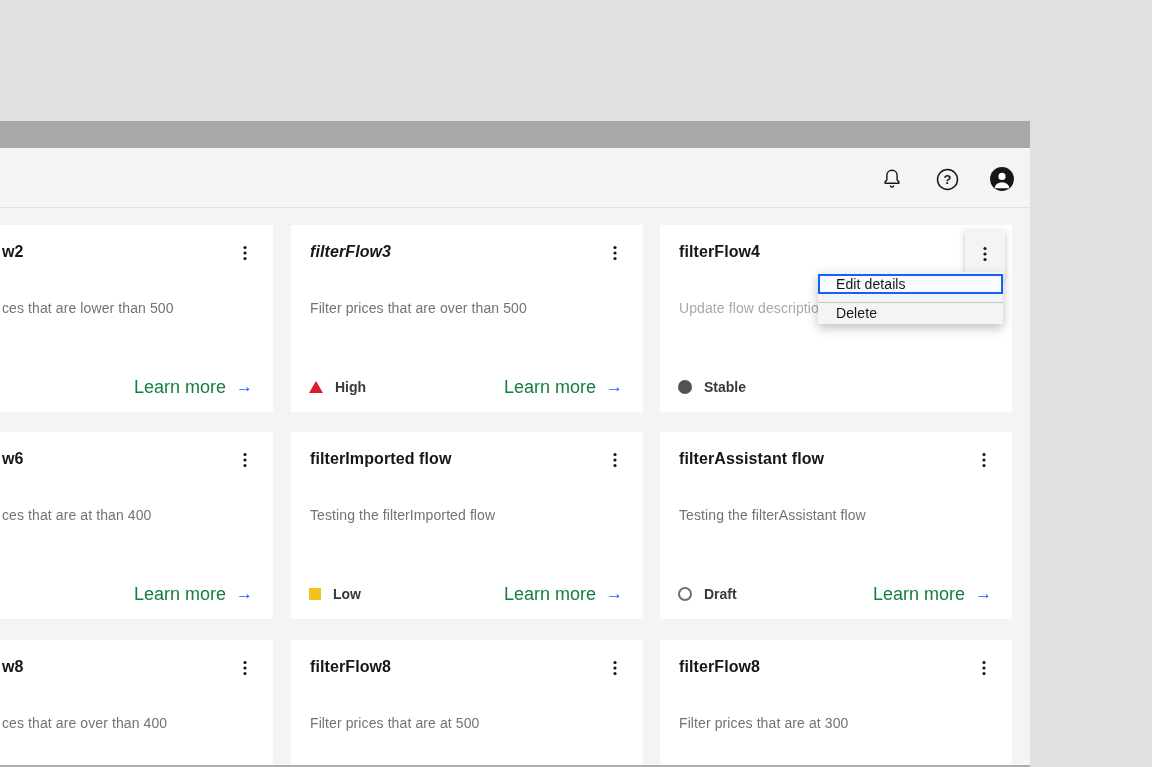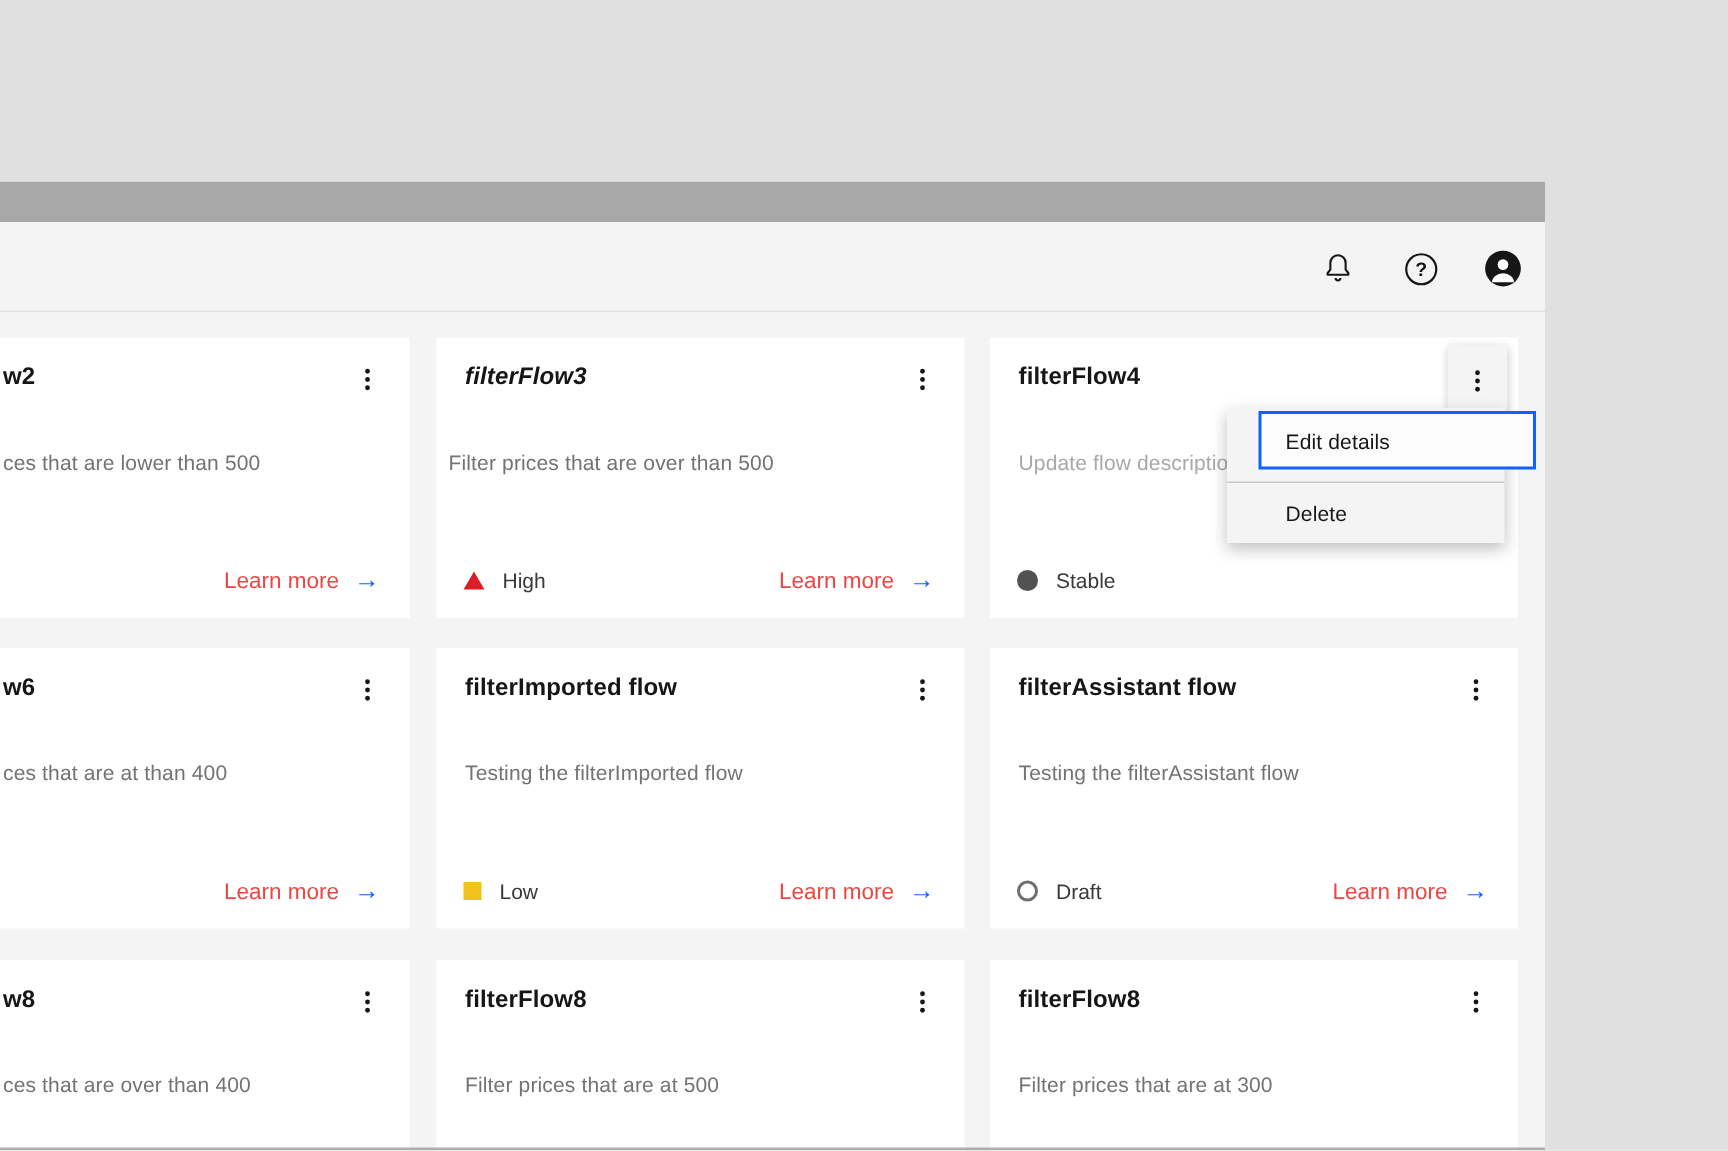"Edit details" .menu-item { height: 39px -> 20px; margin-left: 21px -> none }
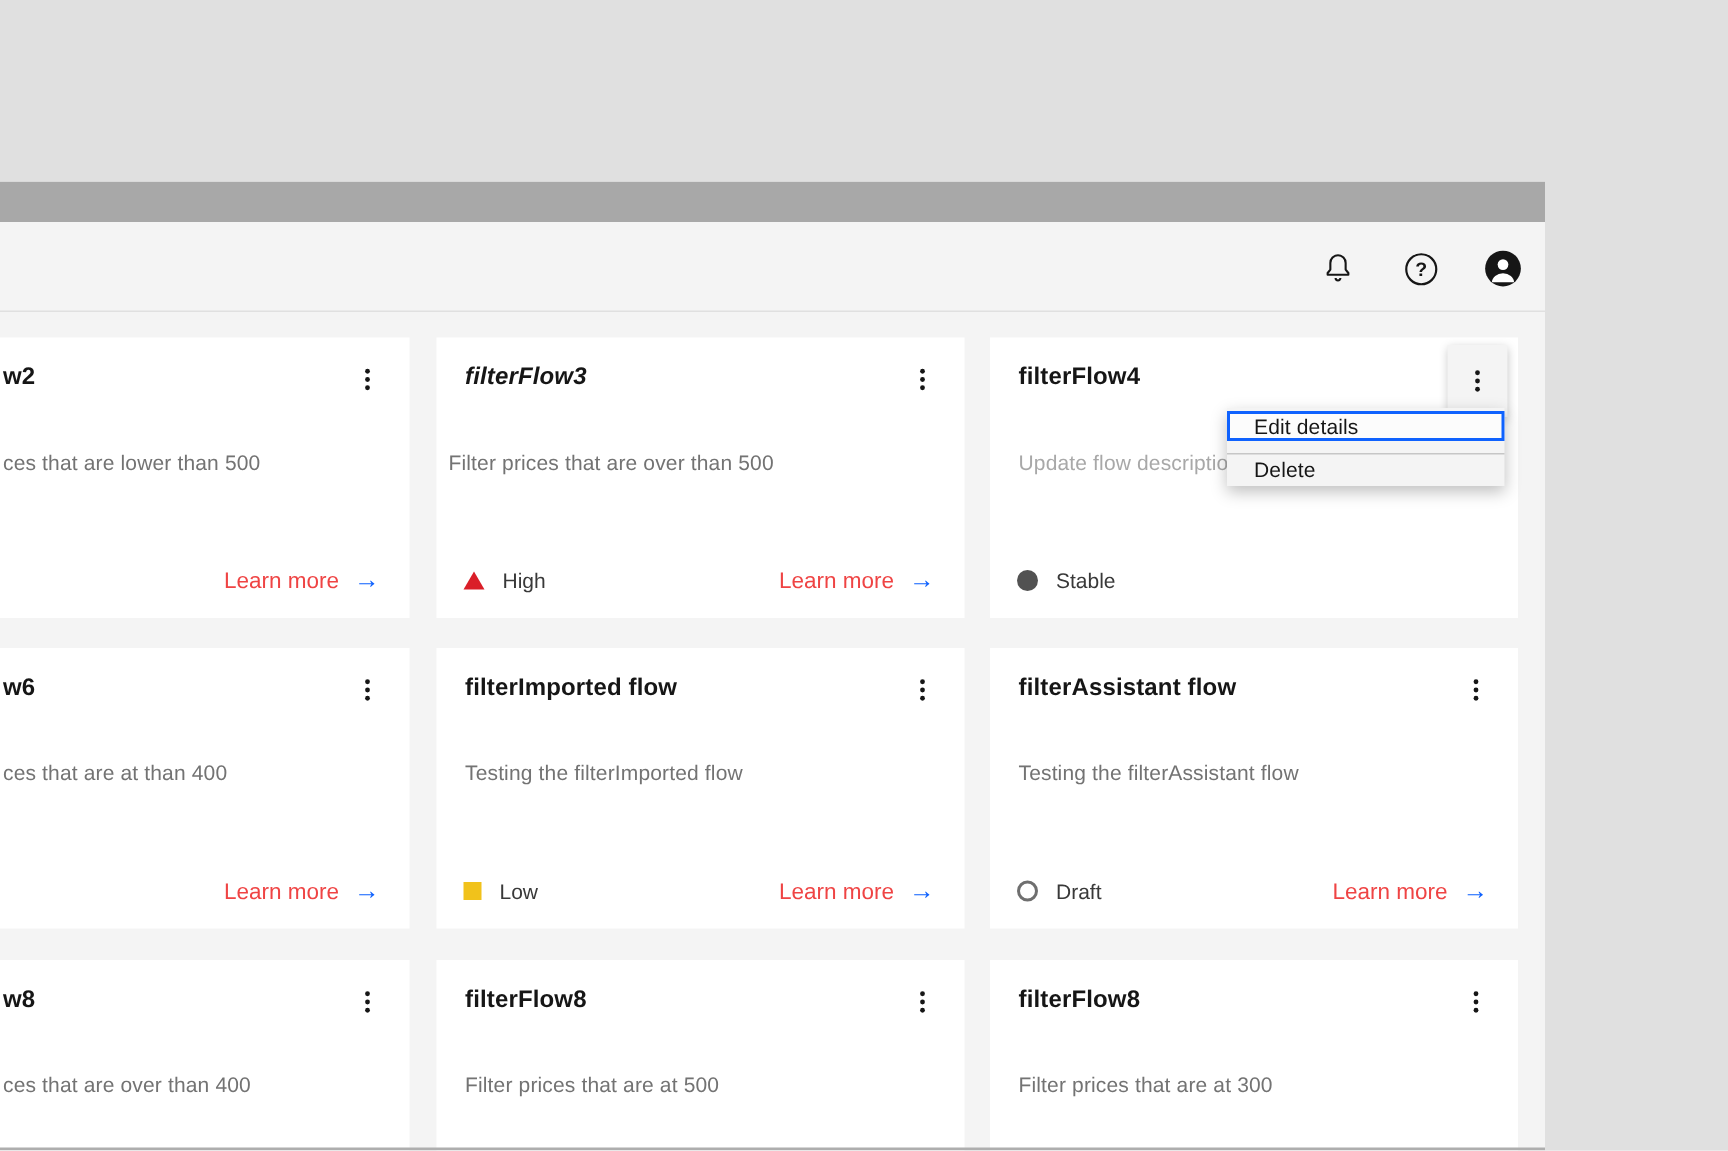"Filter prices that are over" div.card-desc { left: 8px -> 19px }
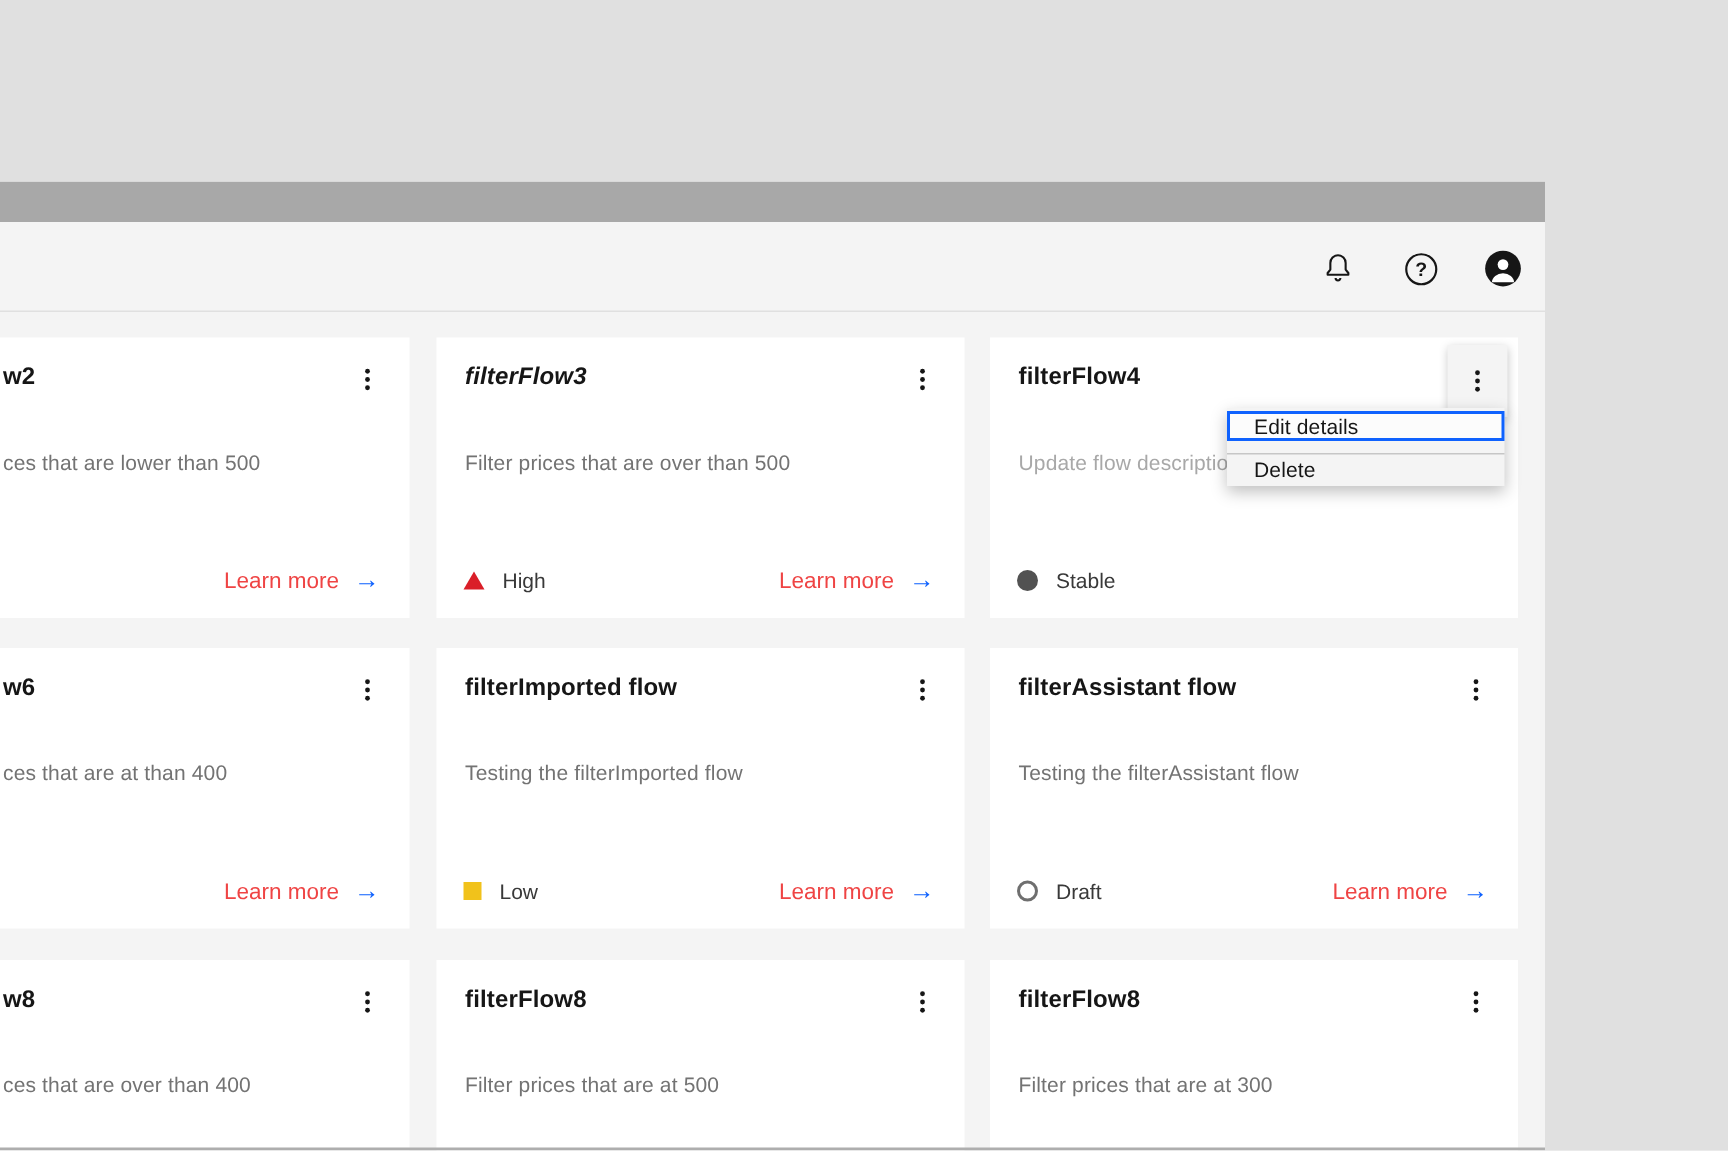"Learn more" .learn-more .lm-label { color: #ef4444 -> #15803d; font-size: 15px -> 18px }
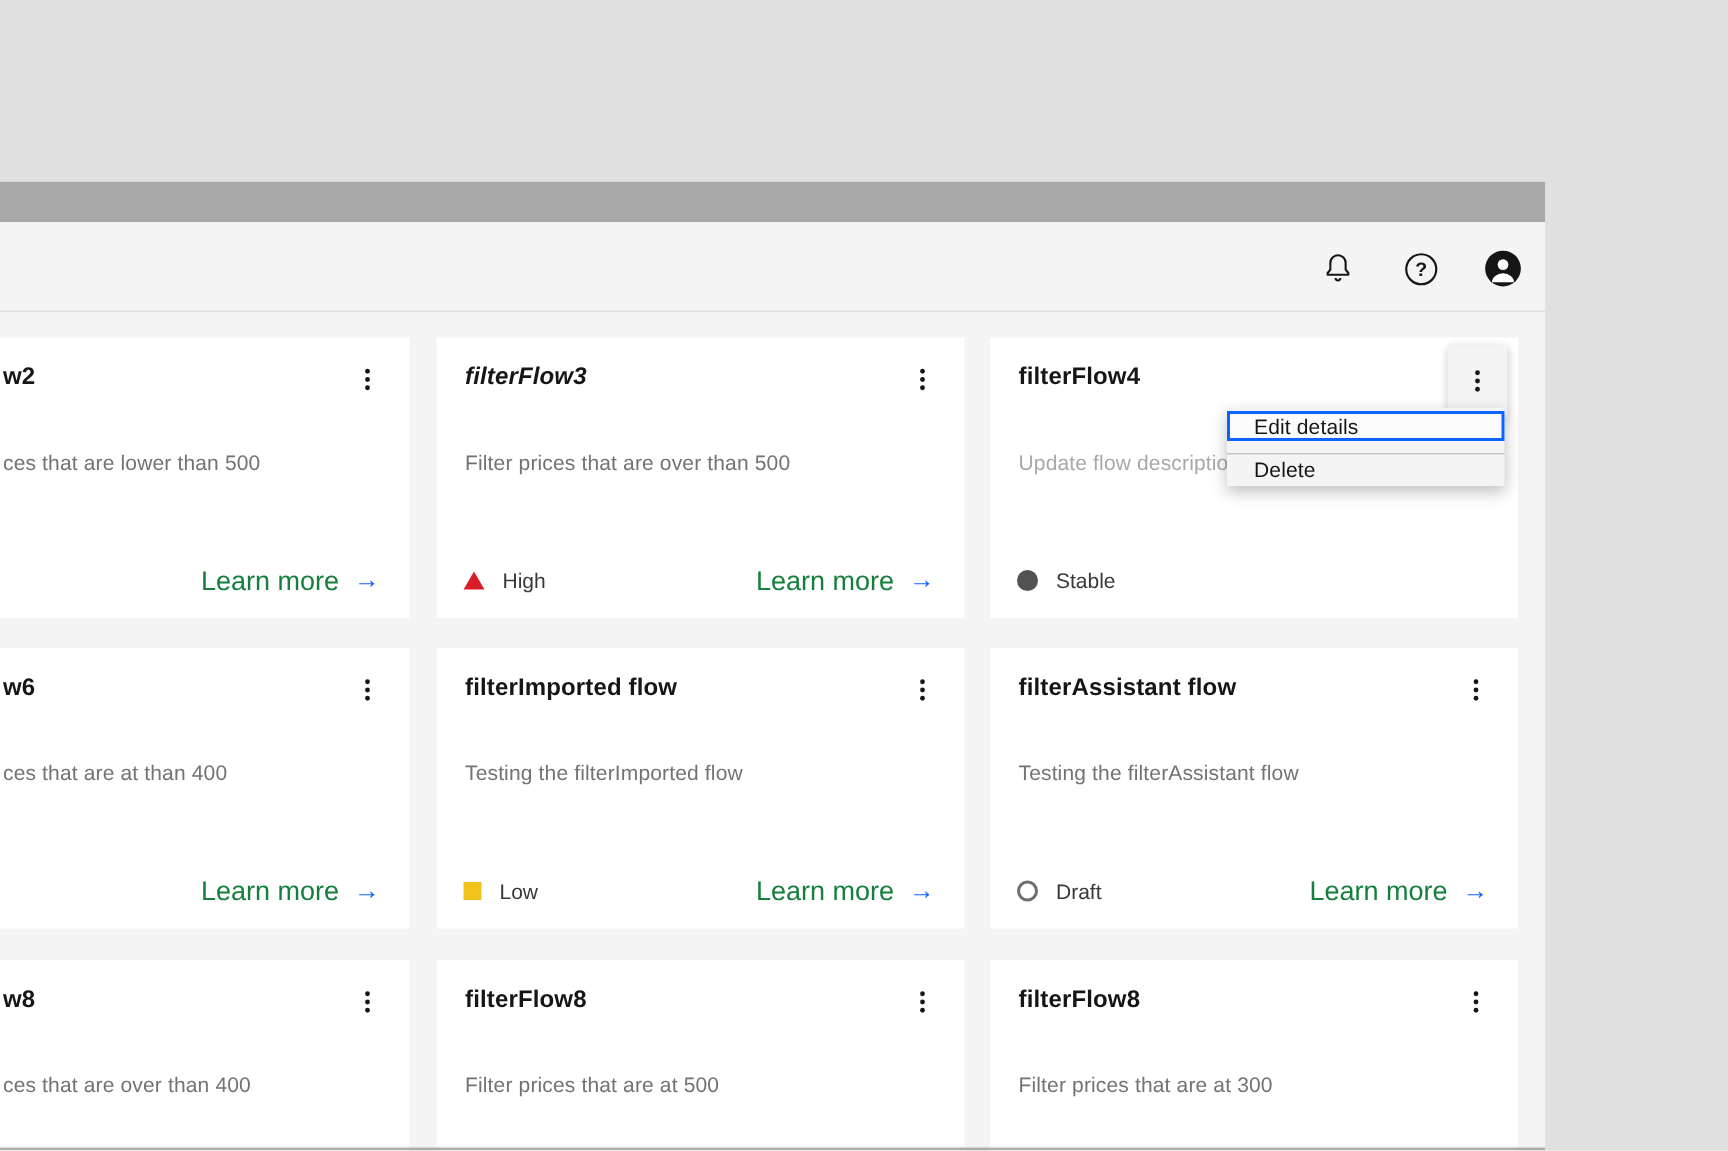"High" .status-label { font-weight: none -> bold }
